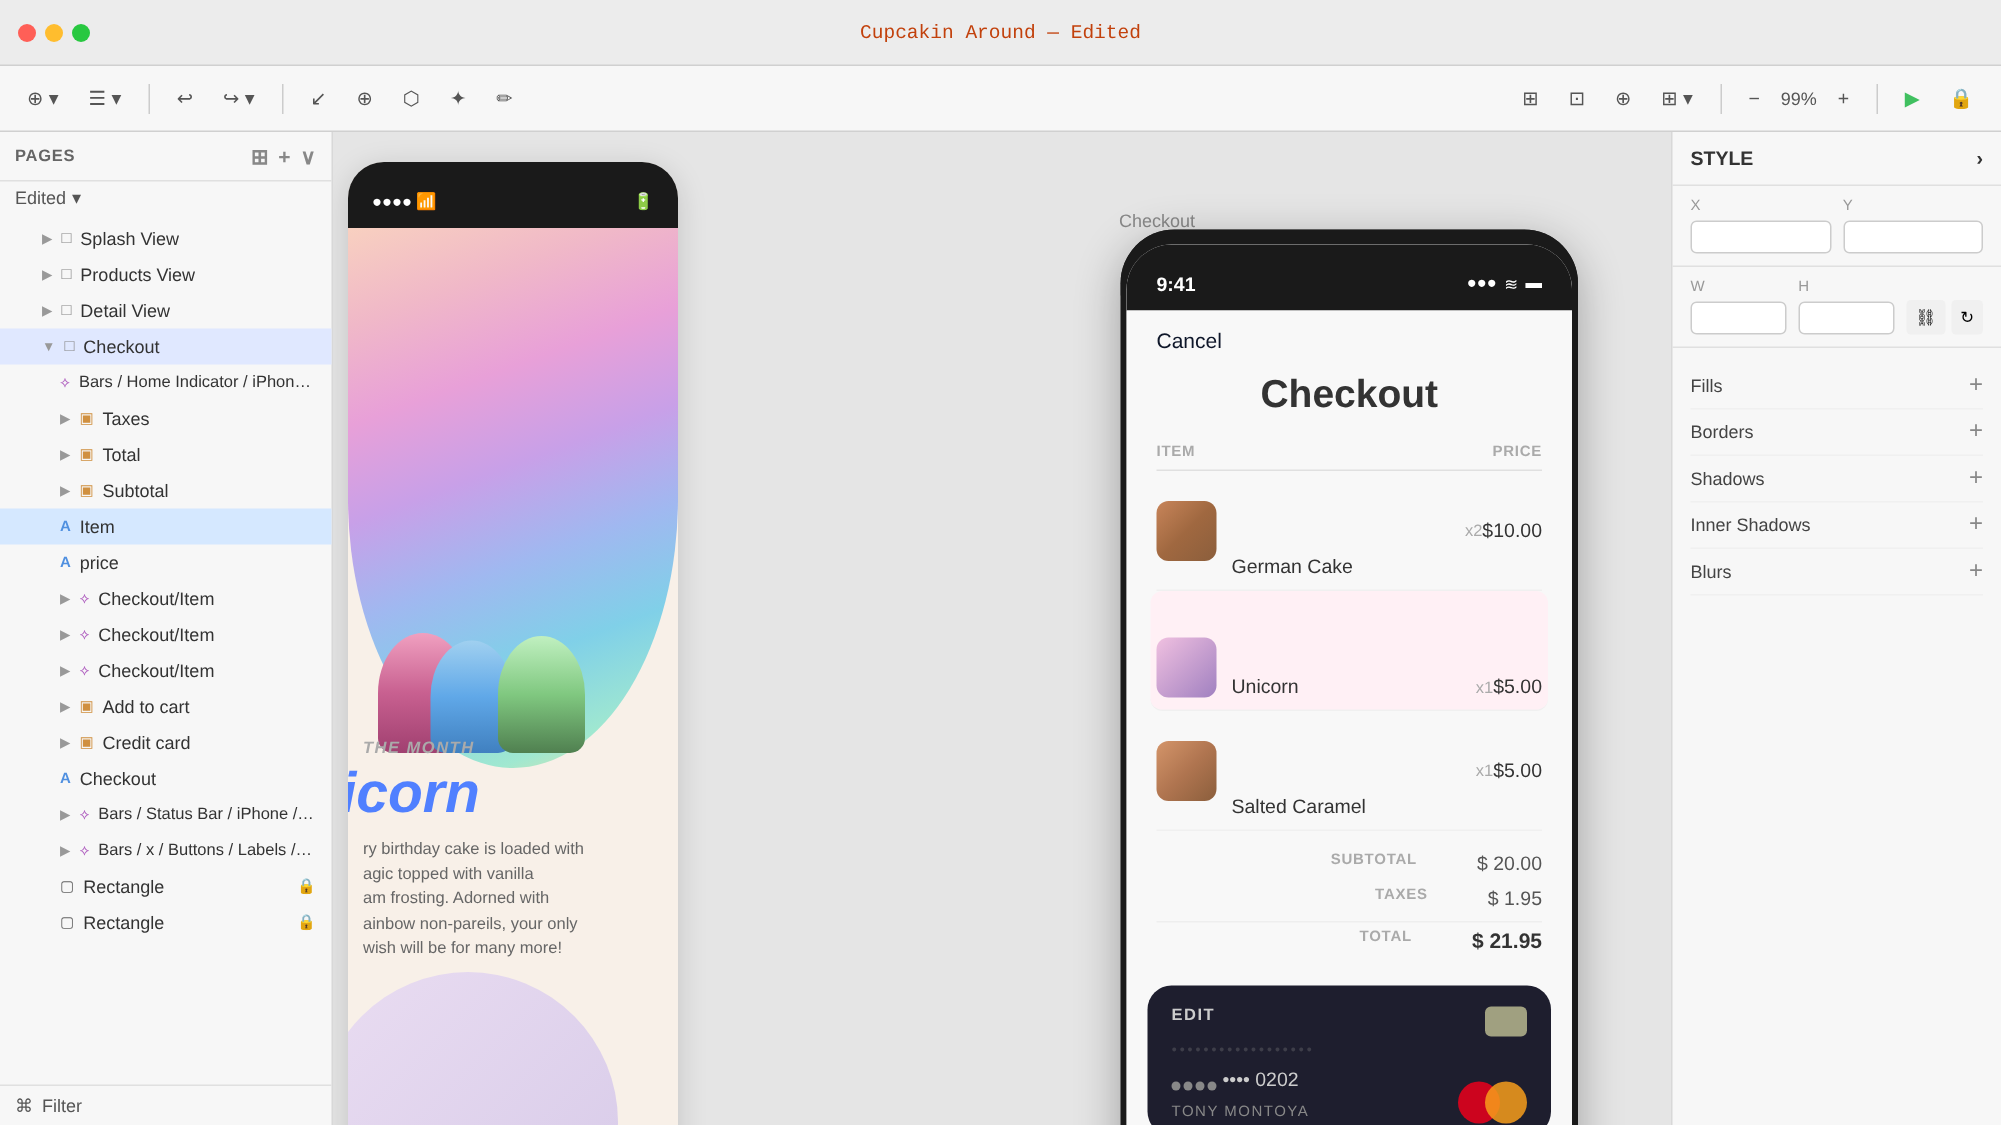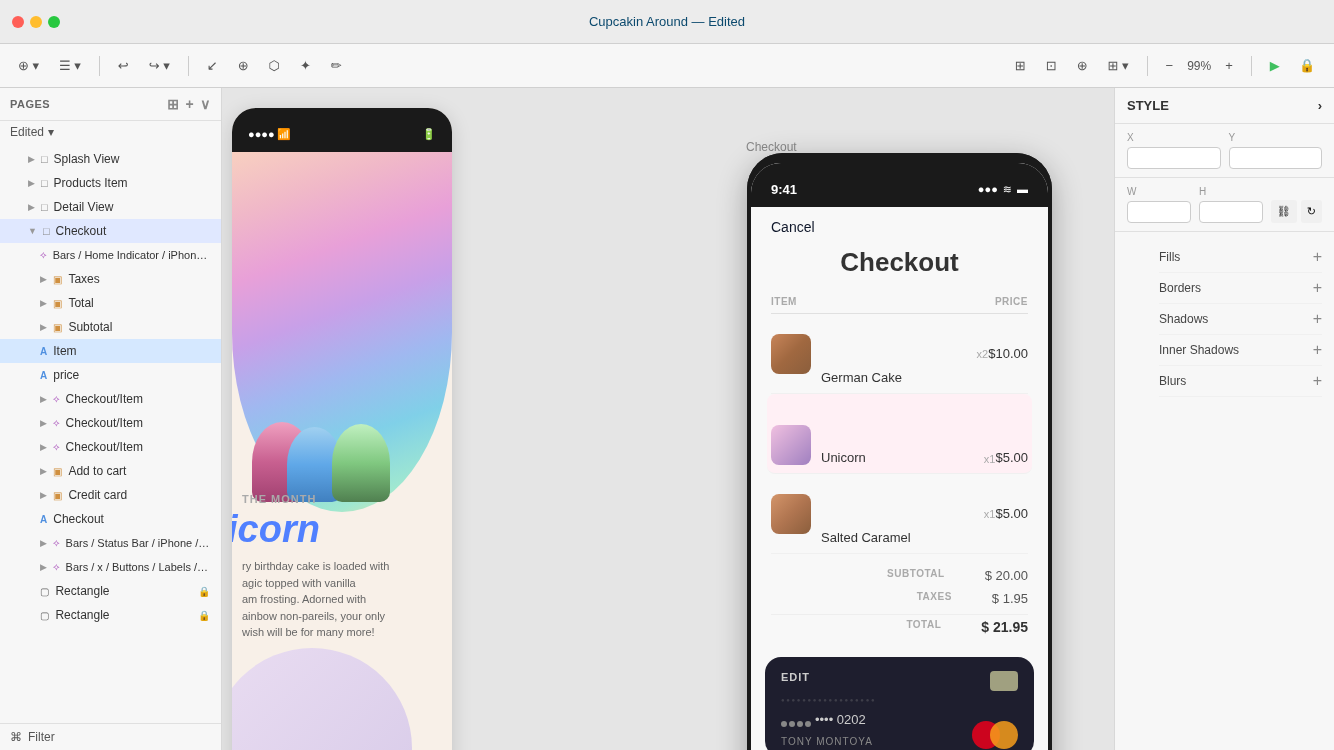"Cupcakin Around — Edited" .titlebar-title { color: #0c4a6e -> #c2410c; font-family: none -> Liberation Mono, monospace }
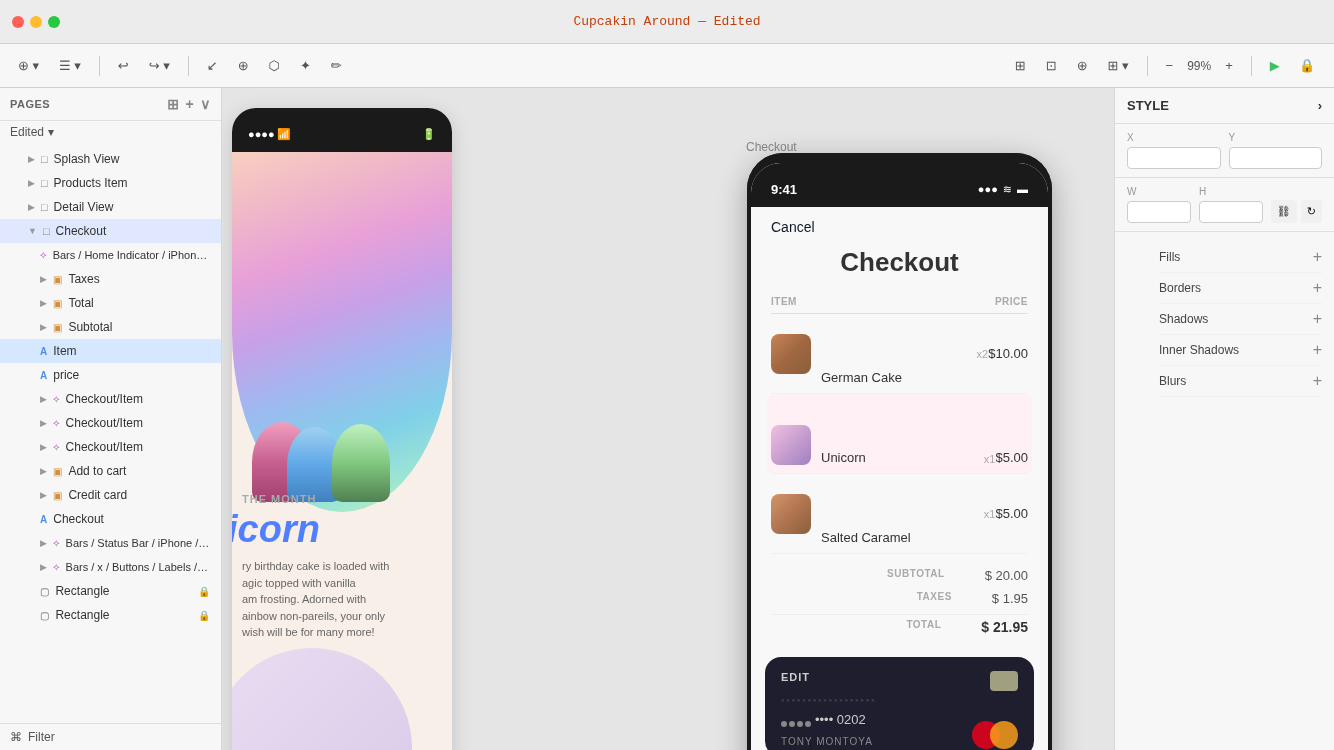"Products Item" span.sidebar-item-label { text: Item -> View }
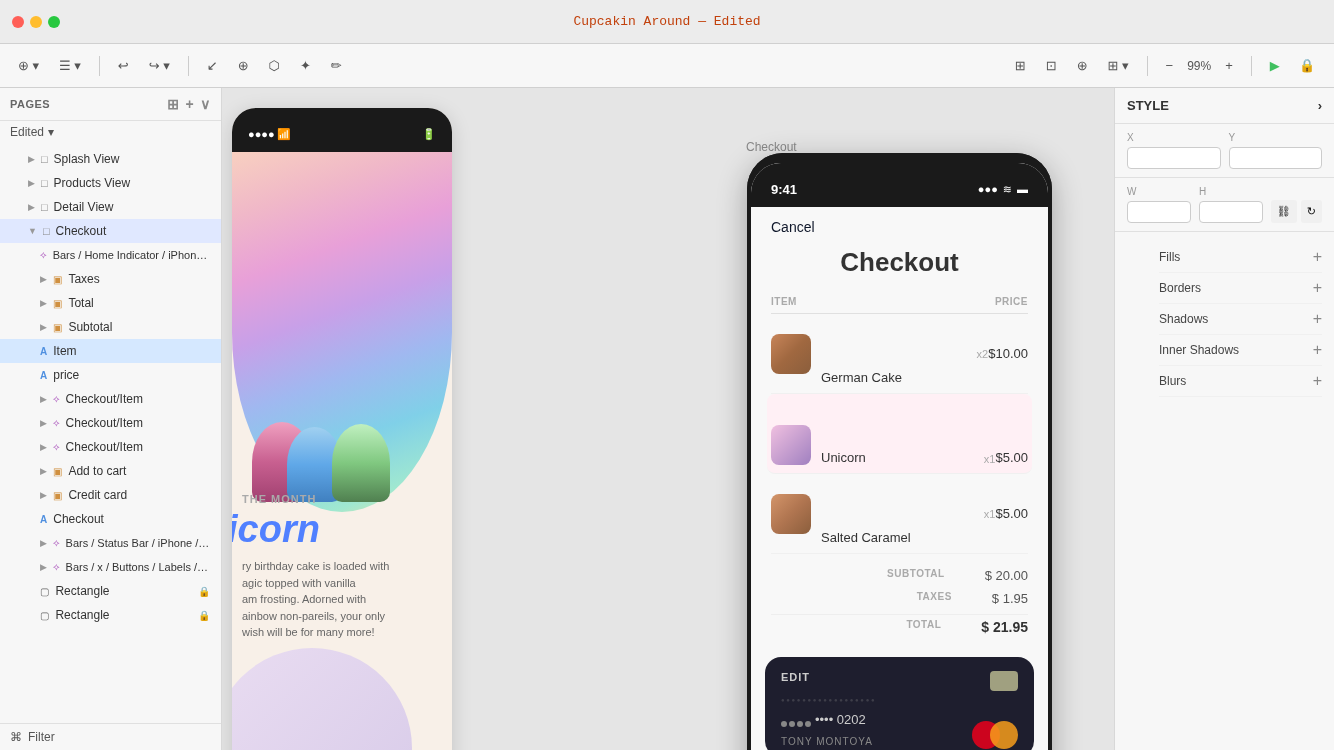"Fills" .style-item { margin-left: 32px -> none }
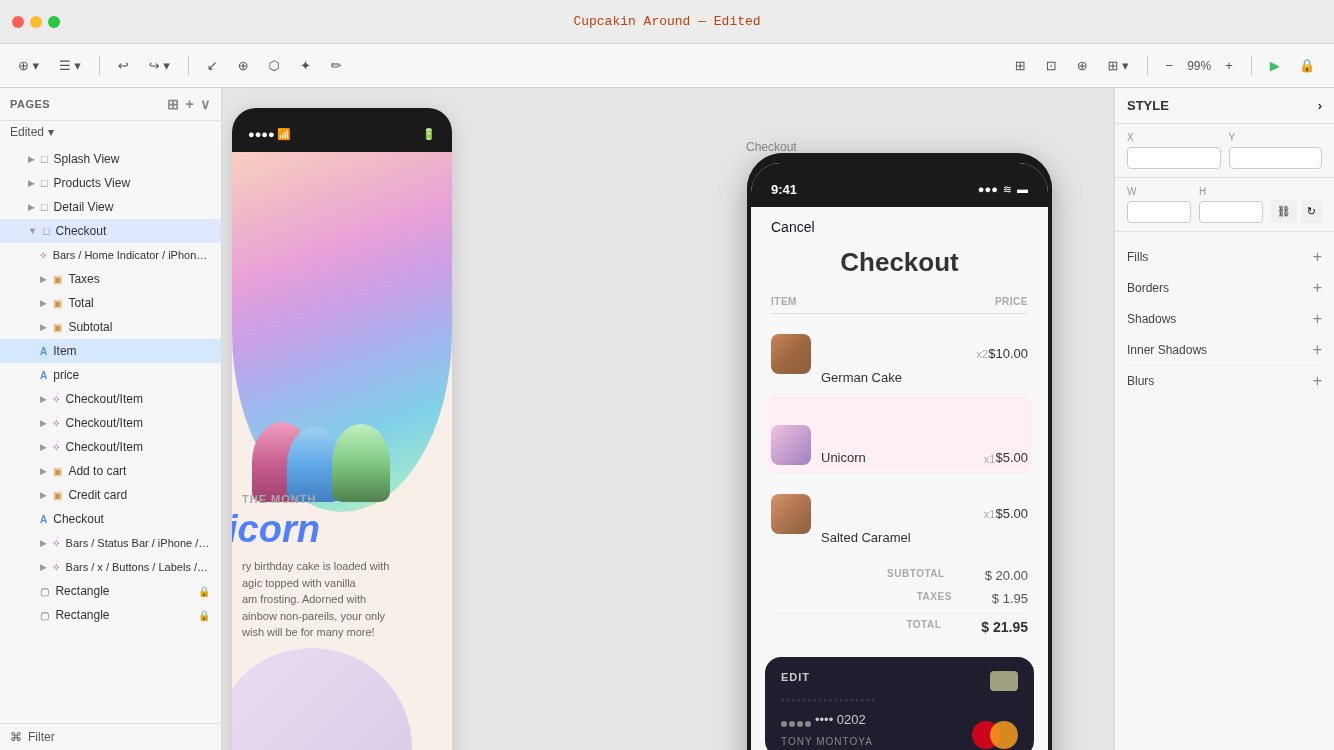"THE MONTH" .month-text { font-style: none -> italic }
